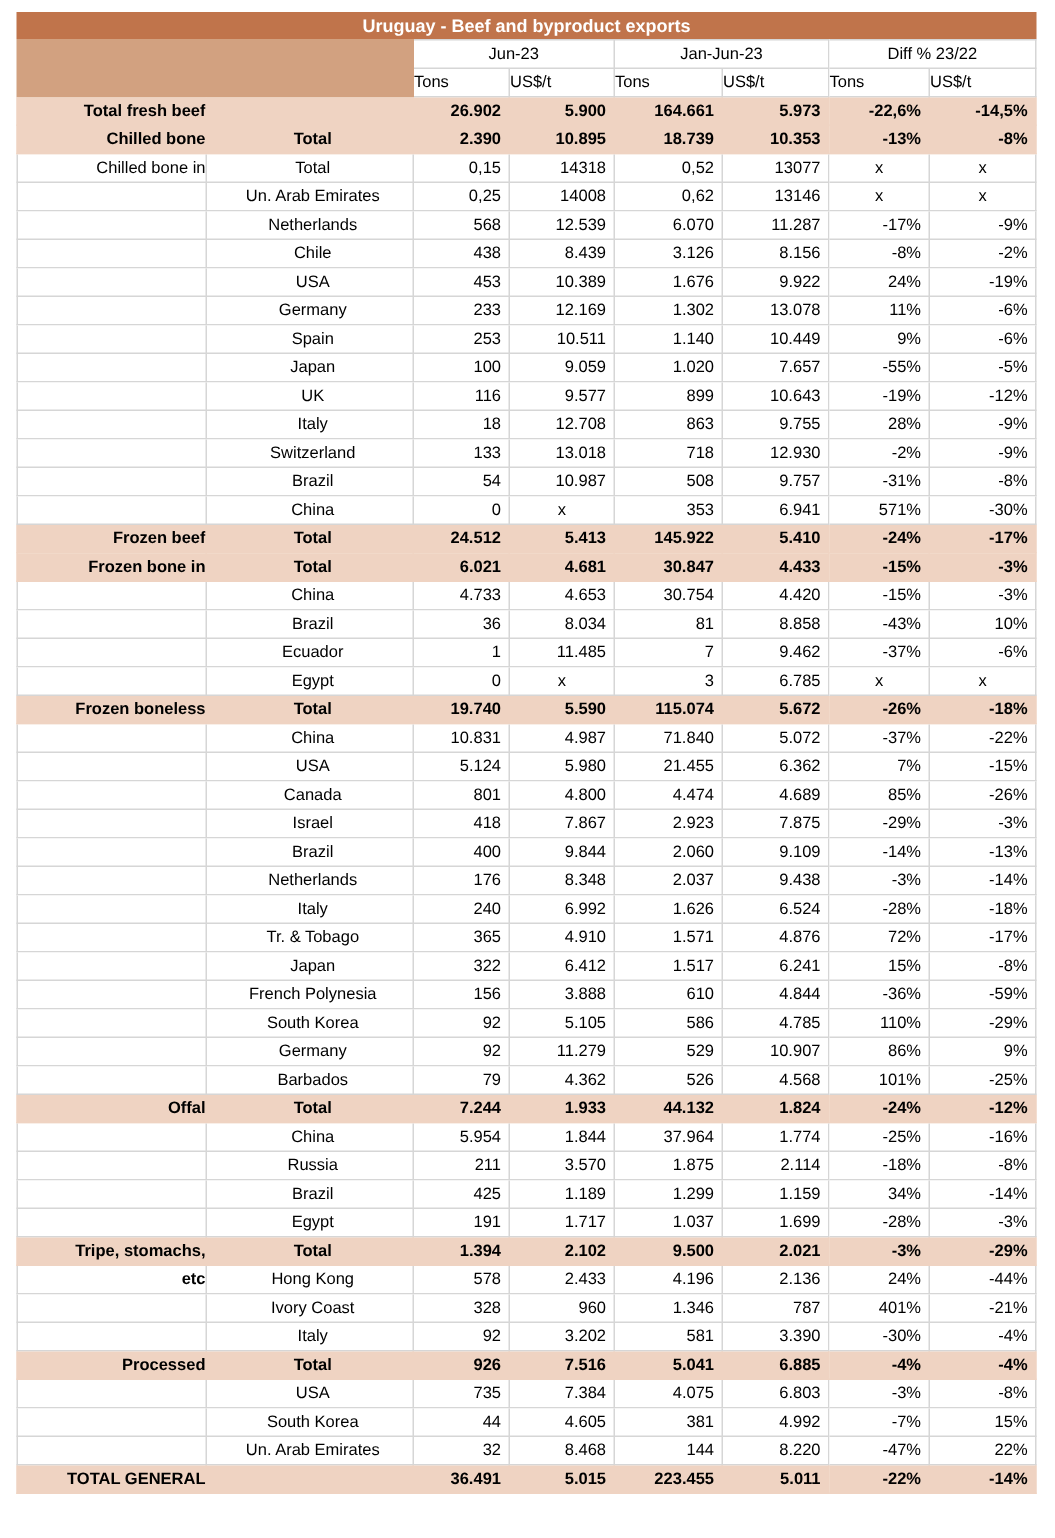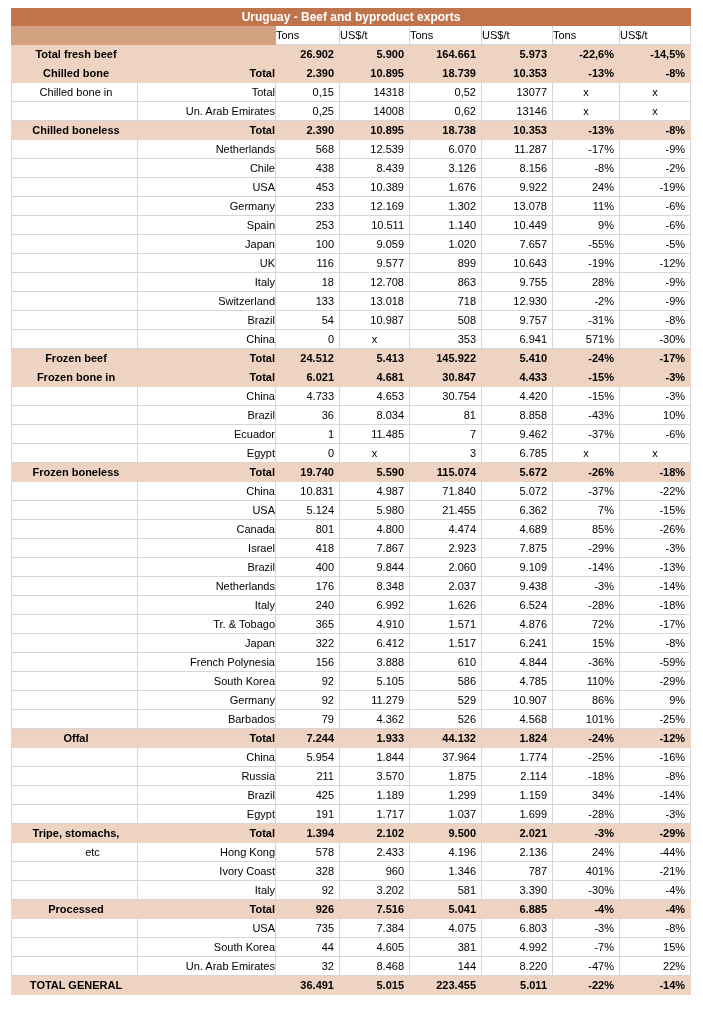"Jun-23" tr.group-row { html: none -> <tr> <th></th> <th>Jun-23</th> <th>Jan-Jun-23</th> <th>Diff % 23/22</th> </tr> }
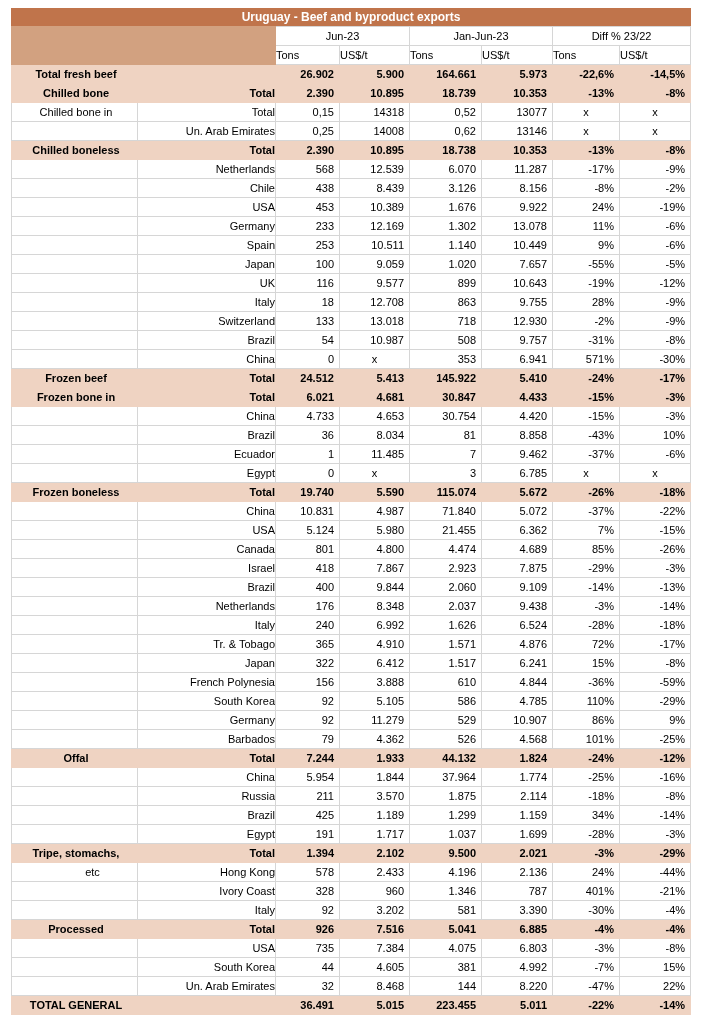"Total fresh beef" tbody td.cat { text-align: center -> right }
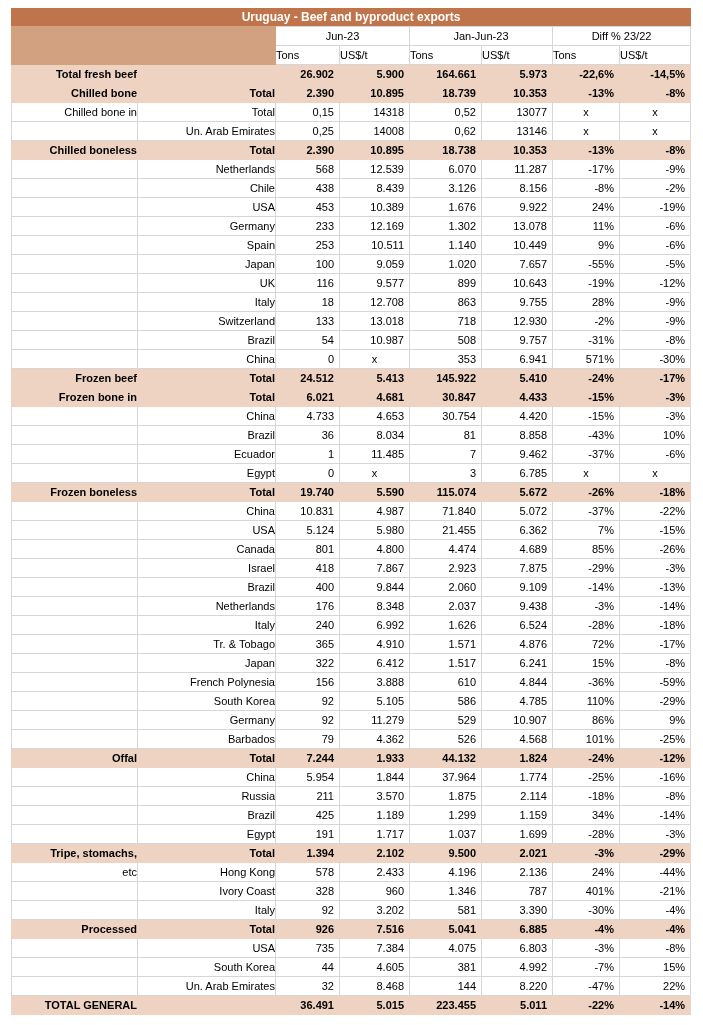"Total" tbody td.name { text-align: right -> center }
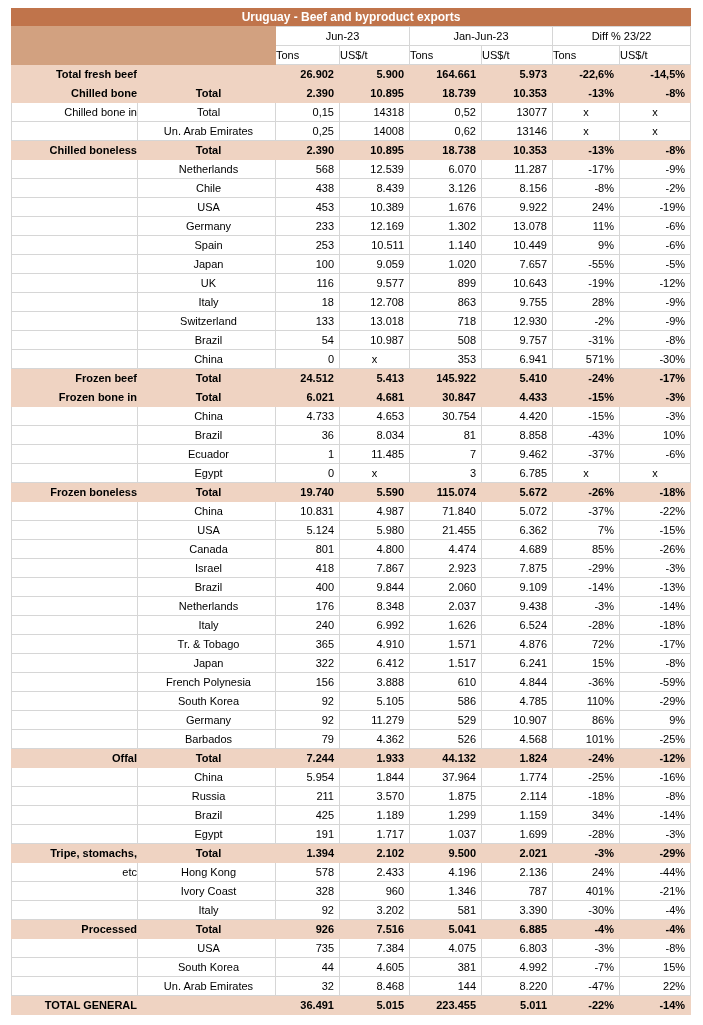"Chilled boneless" tr.hl { html: <tr> <td>Chilled boneless</td> <td>Total</td> <td>2.390</td> <td>10.895</td> <td>18.738</td> <td>10.353</td> <td>-13%</td> <td>-8%</td> </tr> -> none }
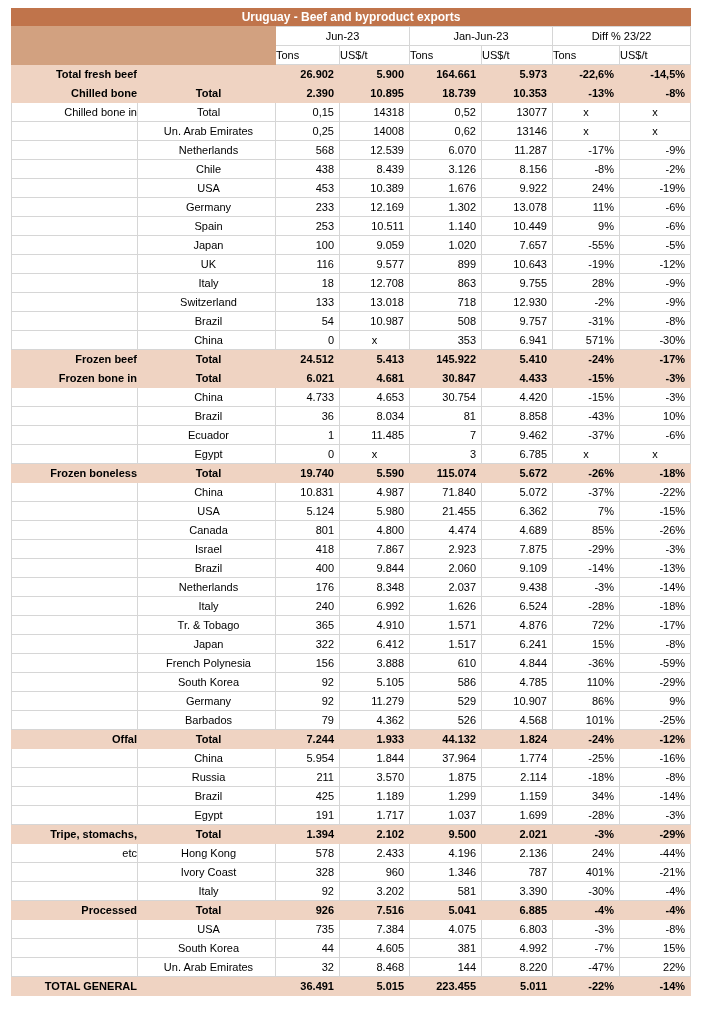"etc" tbody td.cat.b { font-weight: normal -> bold }
